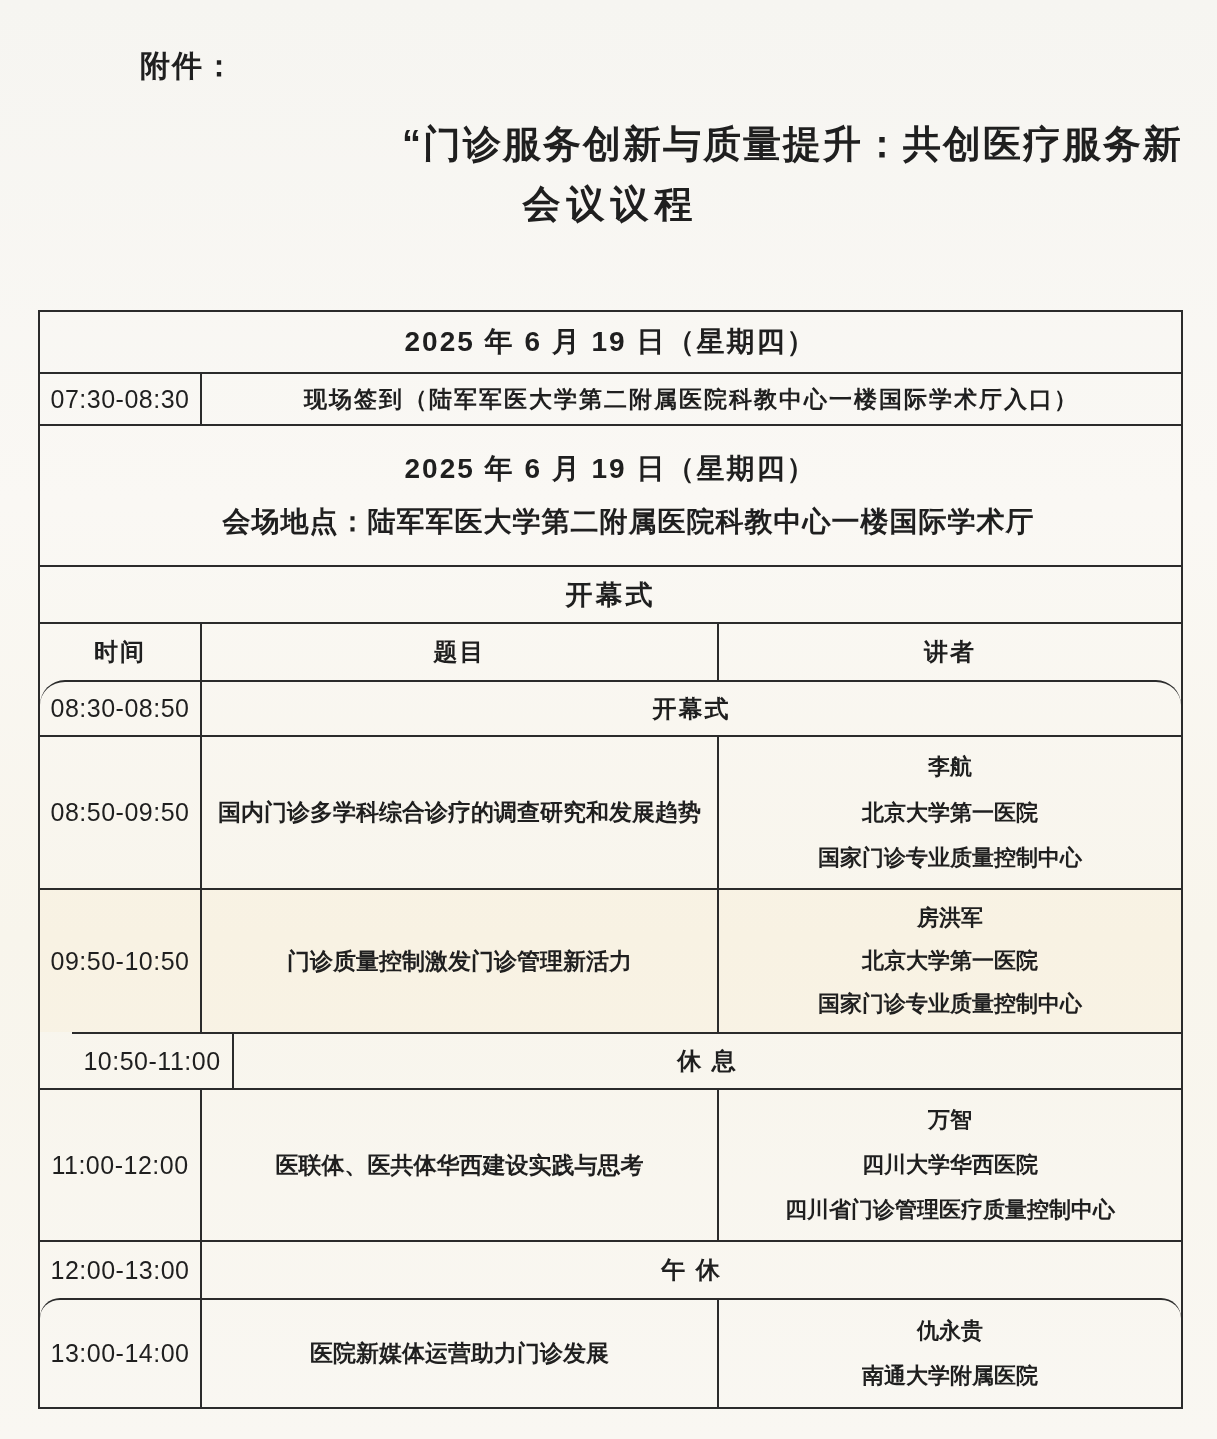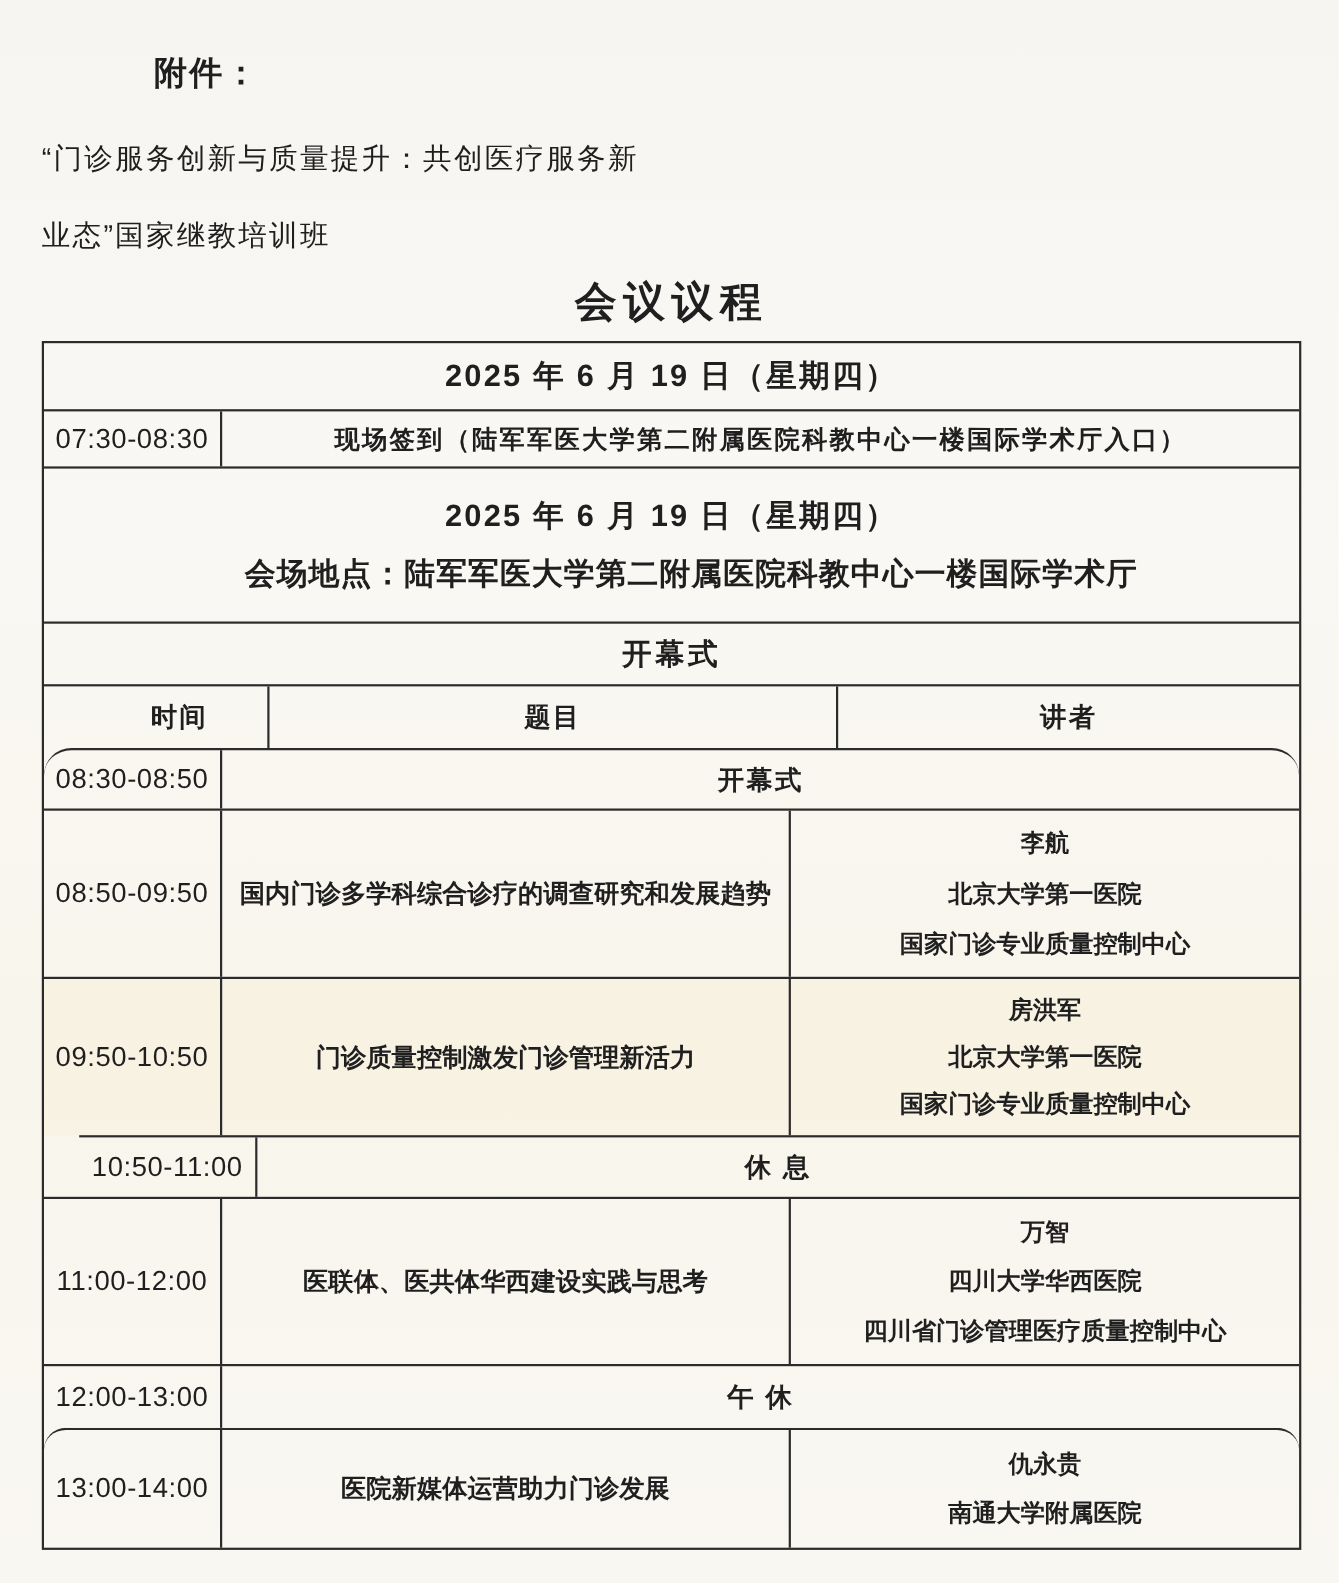"“门诊服务创新与质量提升：共创医疗服务新" .main-title { font-size: 26px -> 38px; font-weight: 400 -> 700; text-align: left -> right }
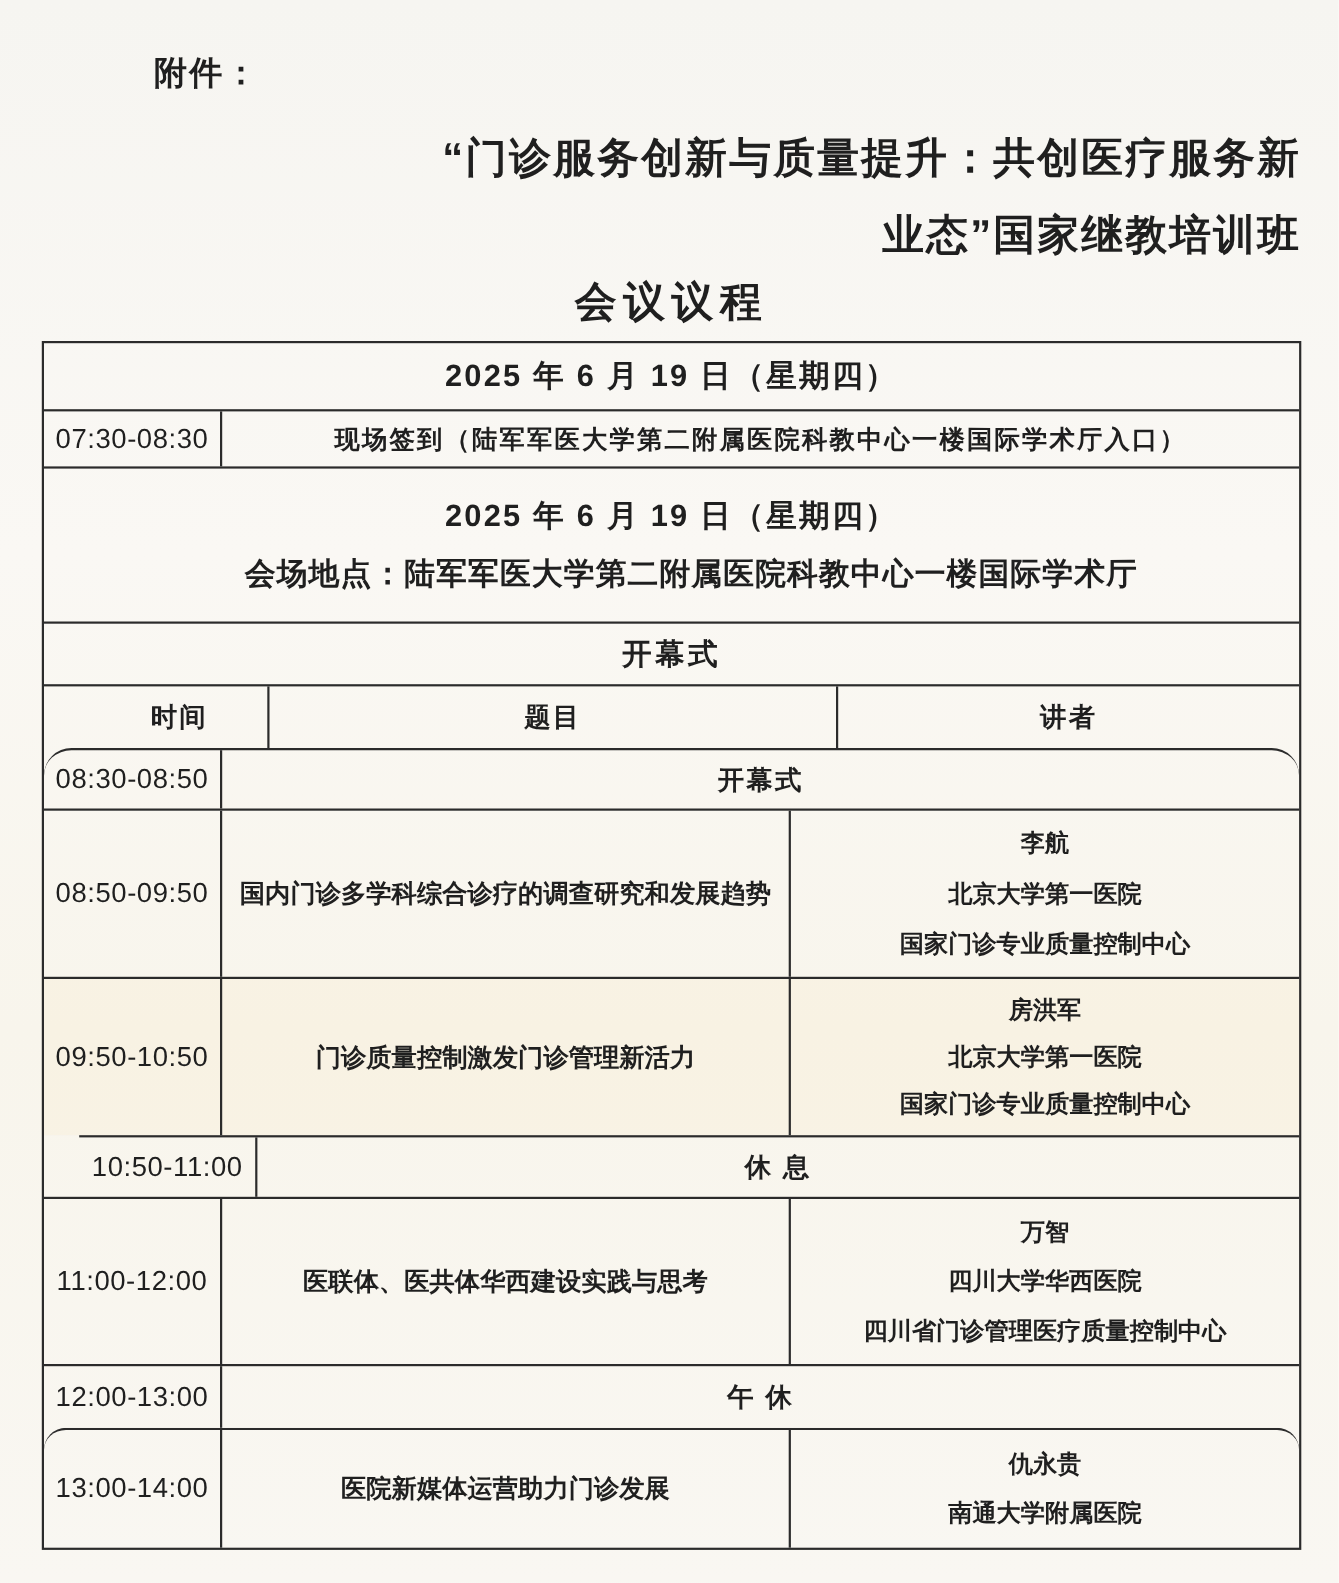"业态”国家继教培训班" div { html: <div>业态”国家继教培训班</div> -> none }
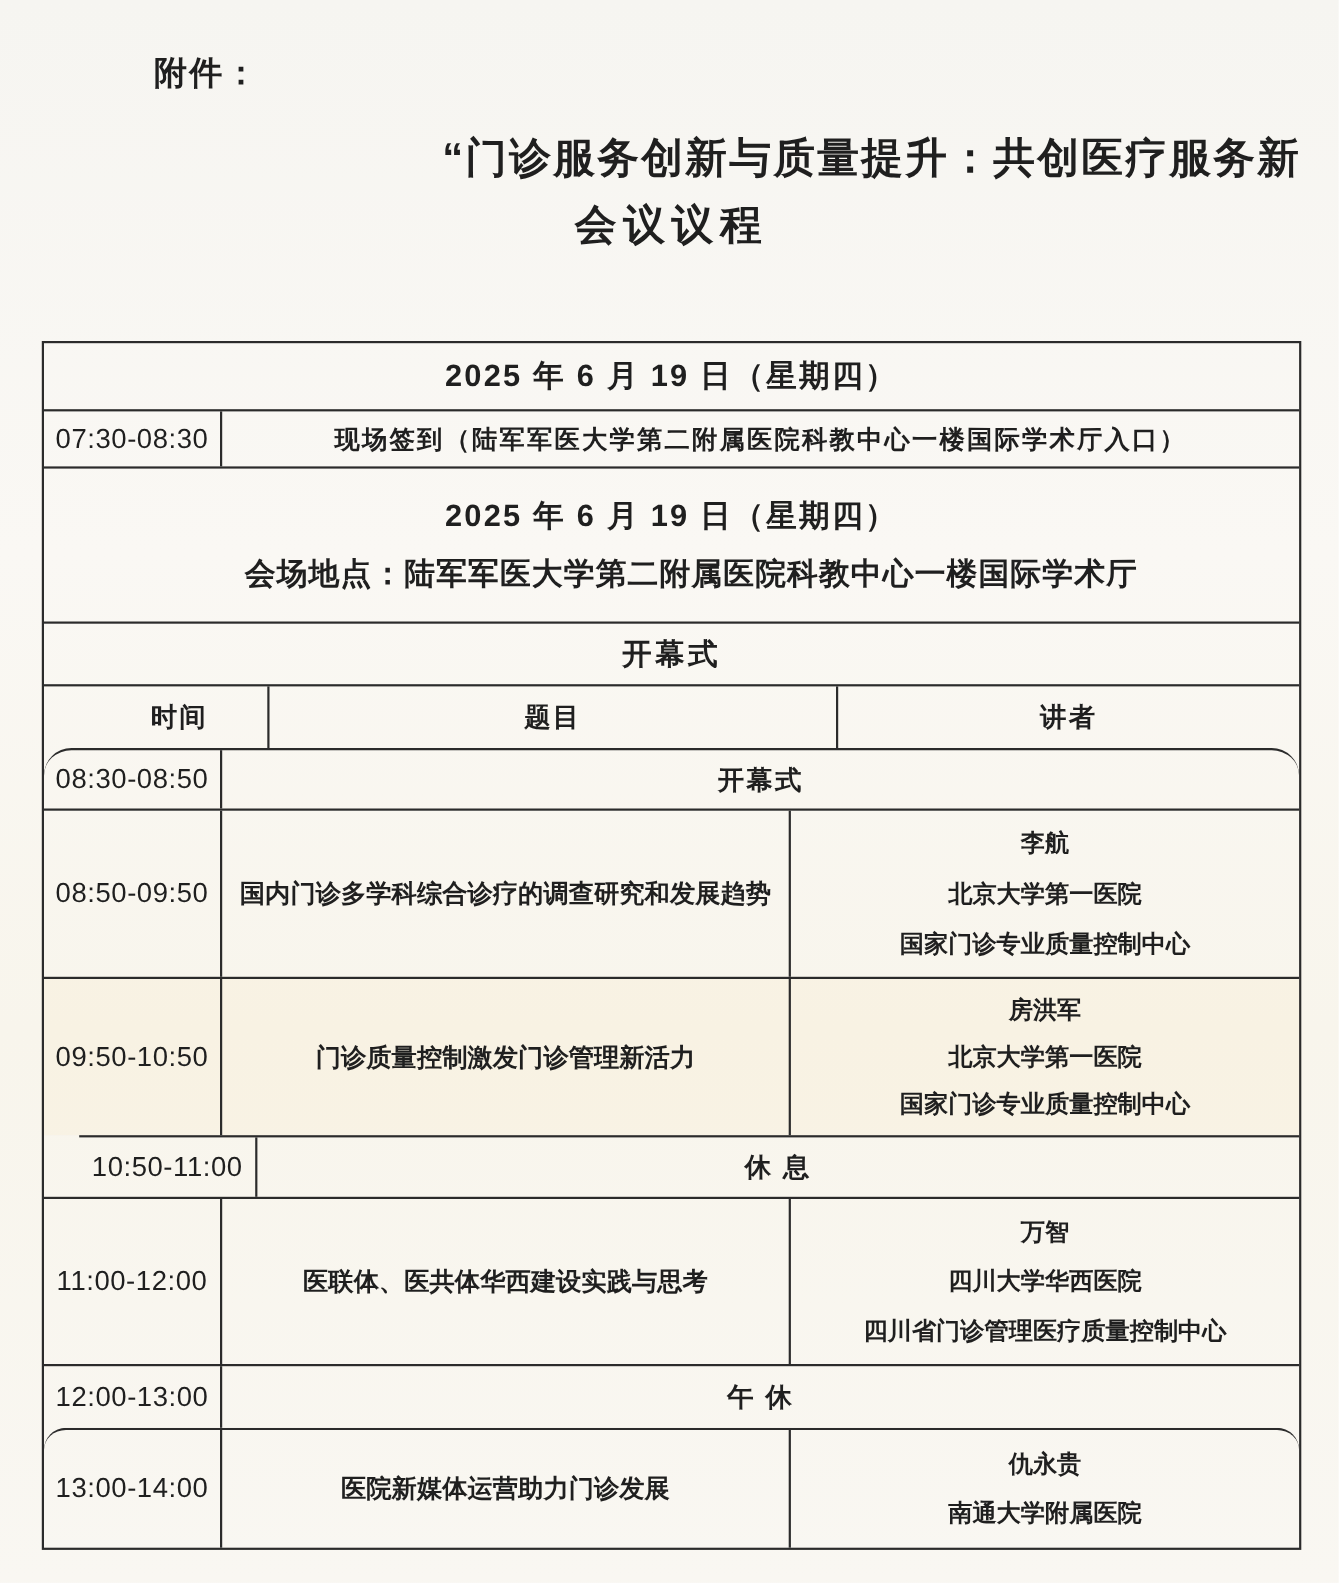"时间" .h-cols { padding-left: 43px -> none }
